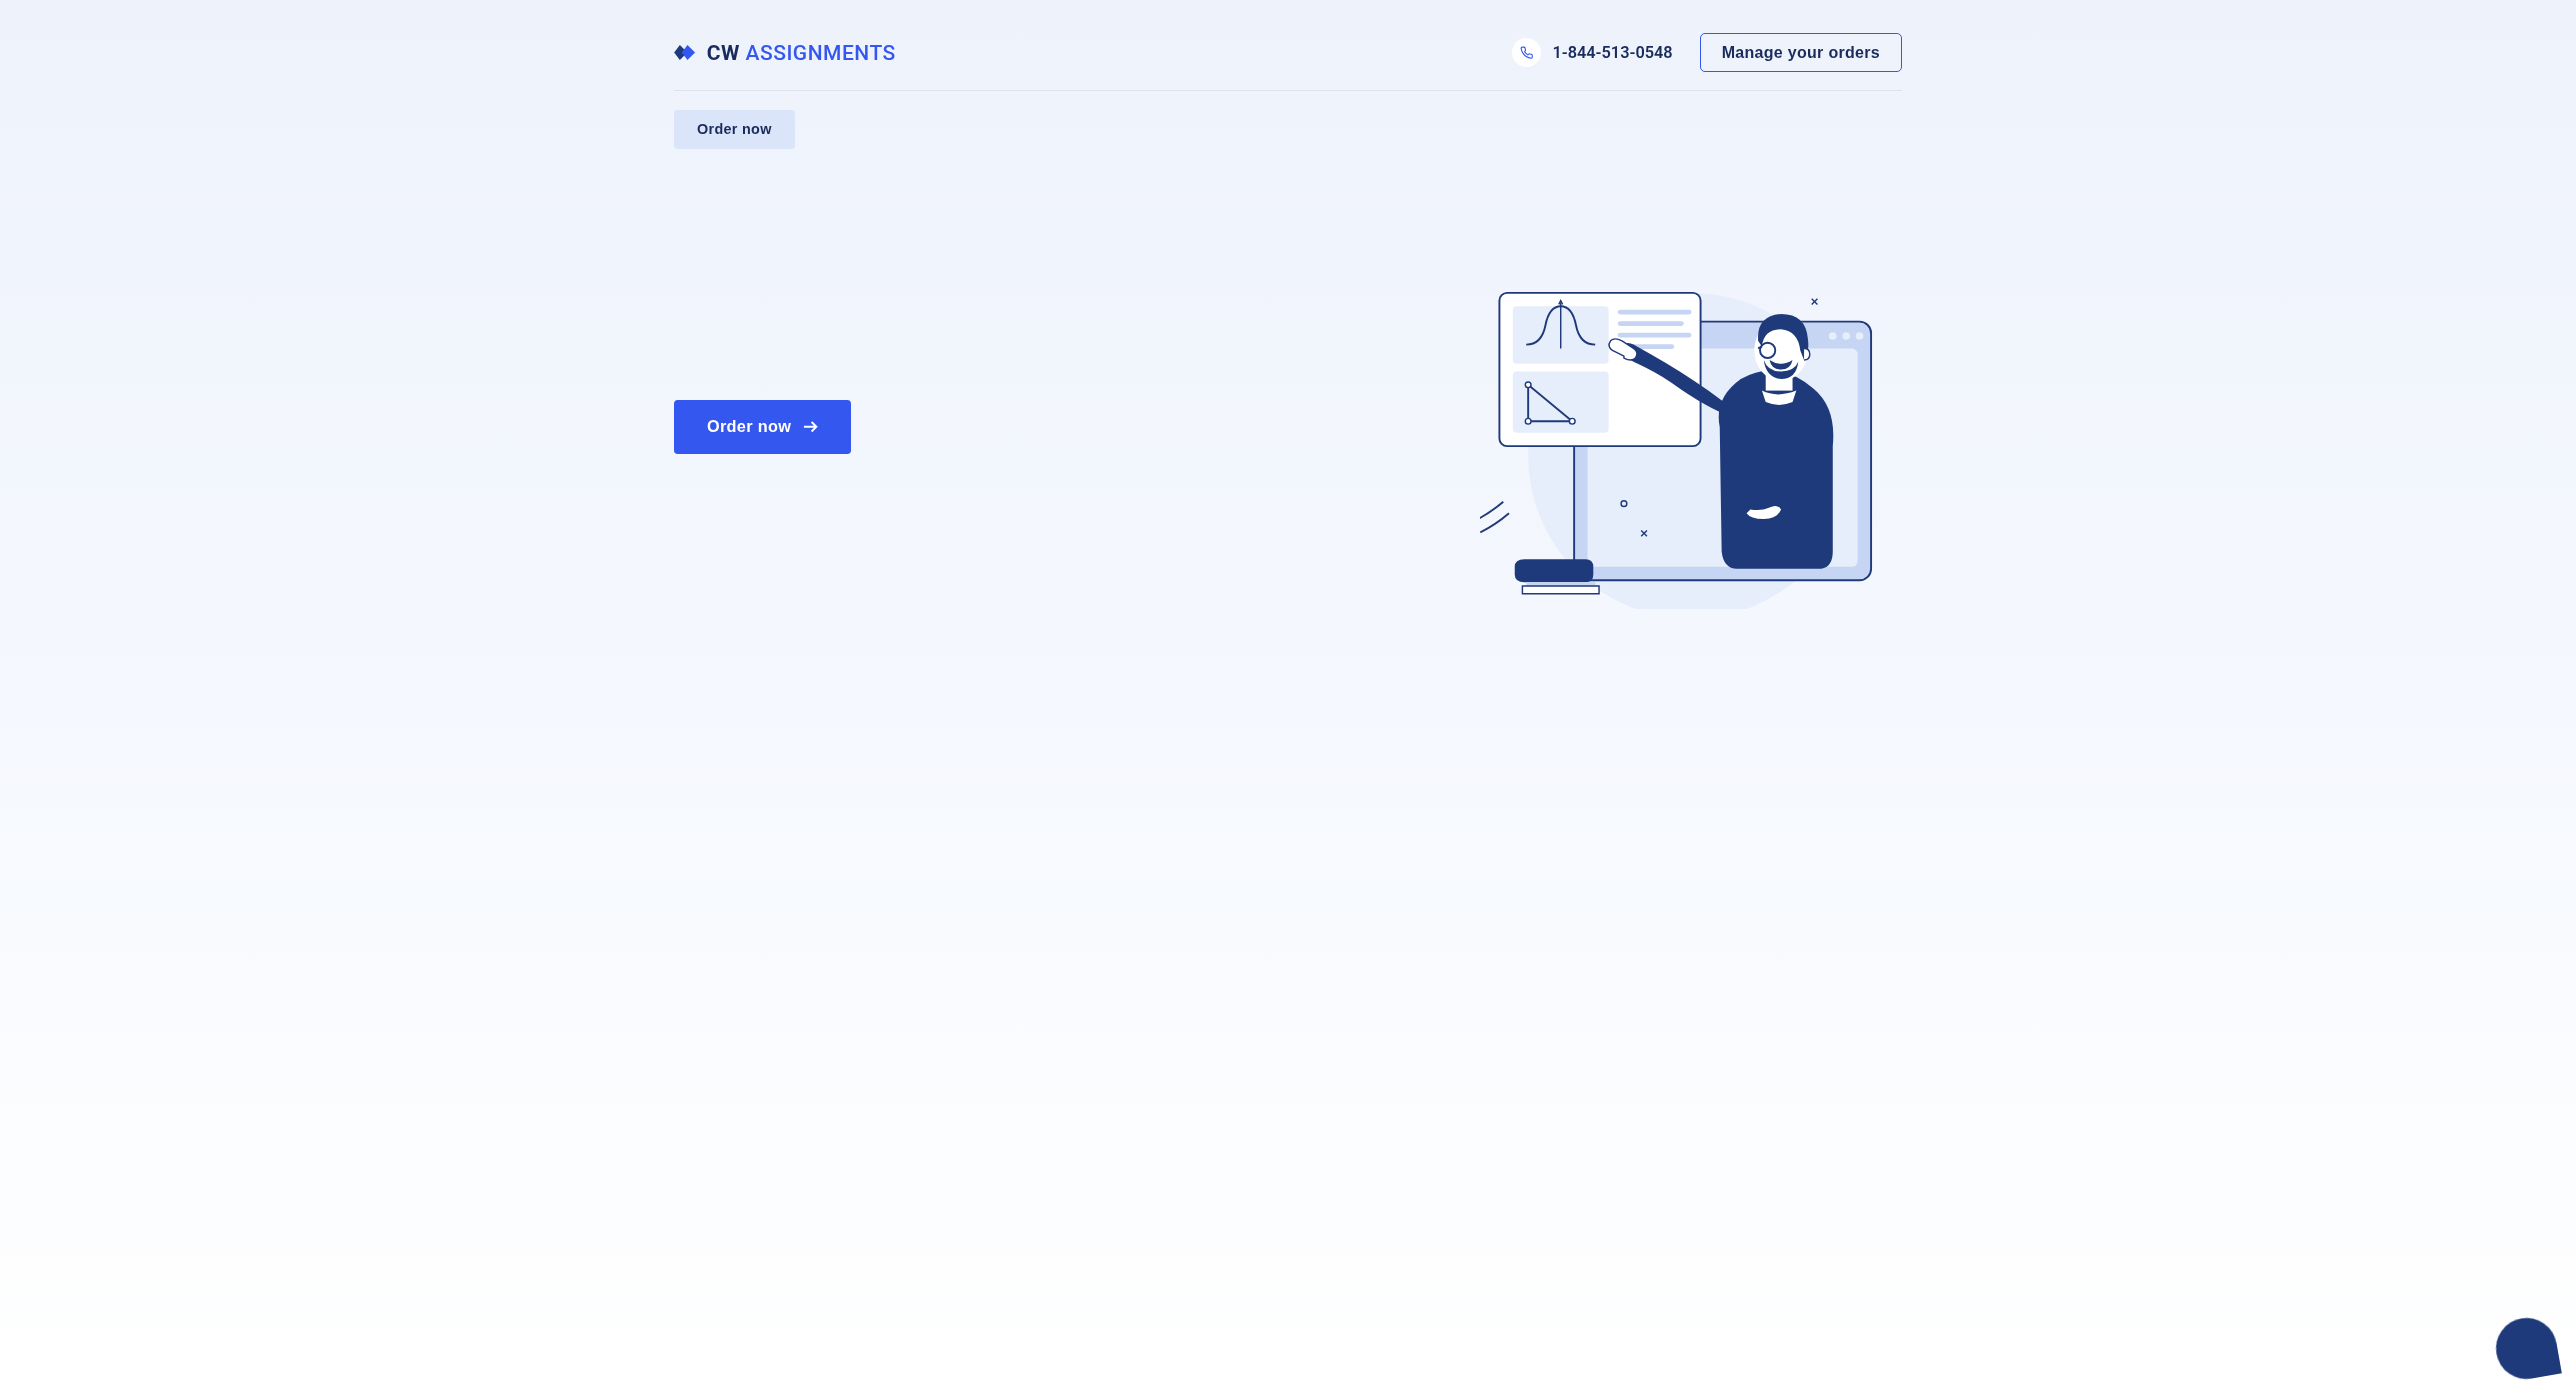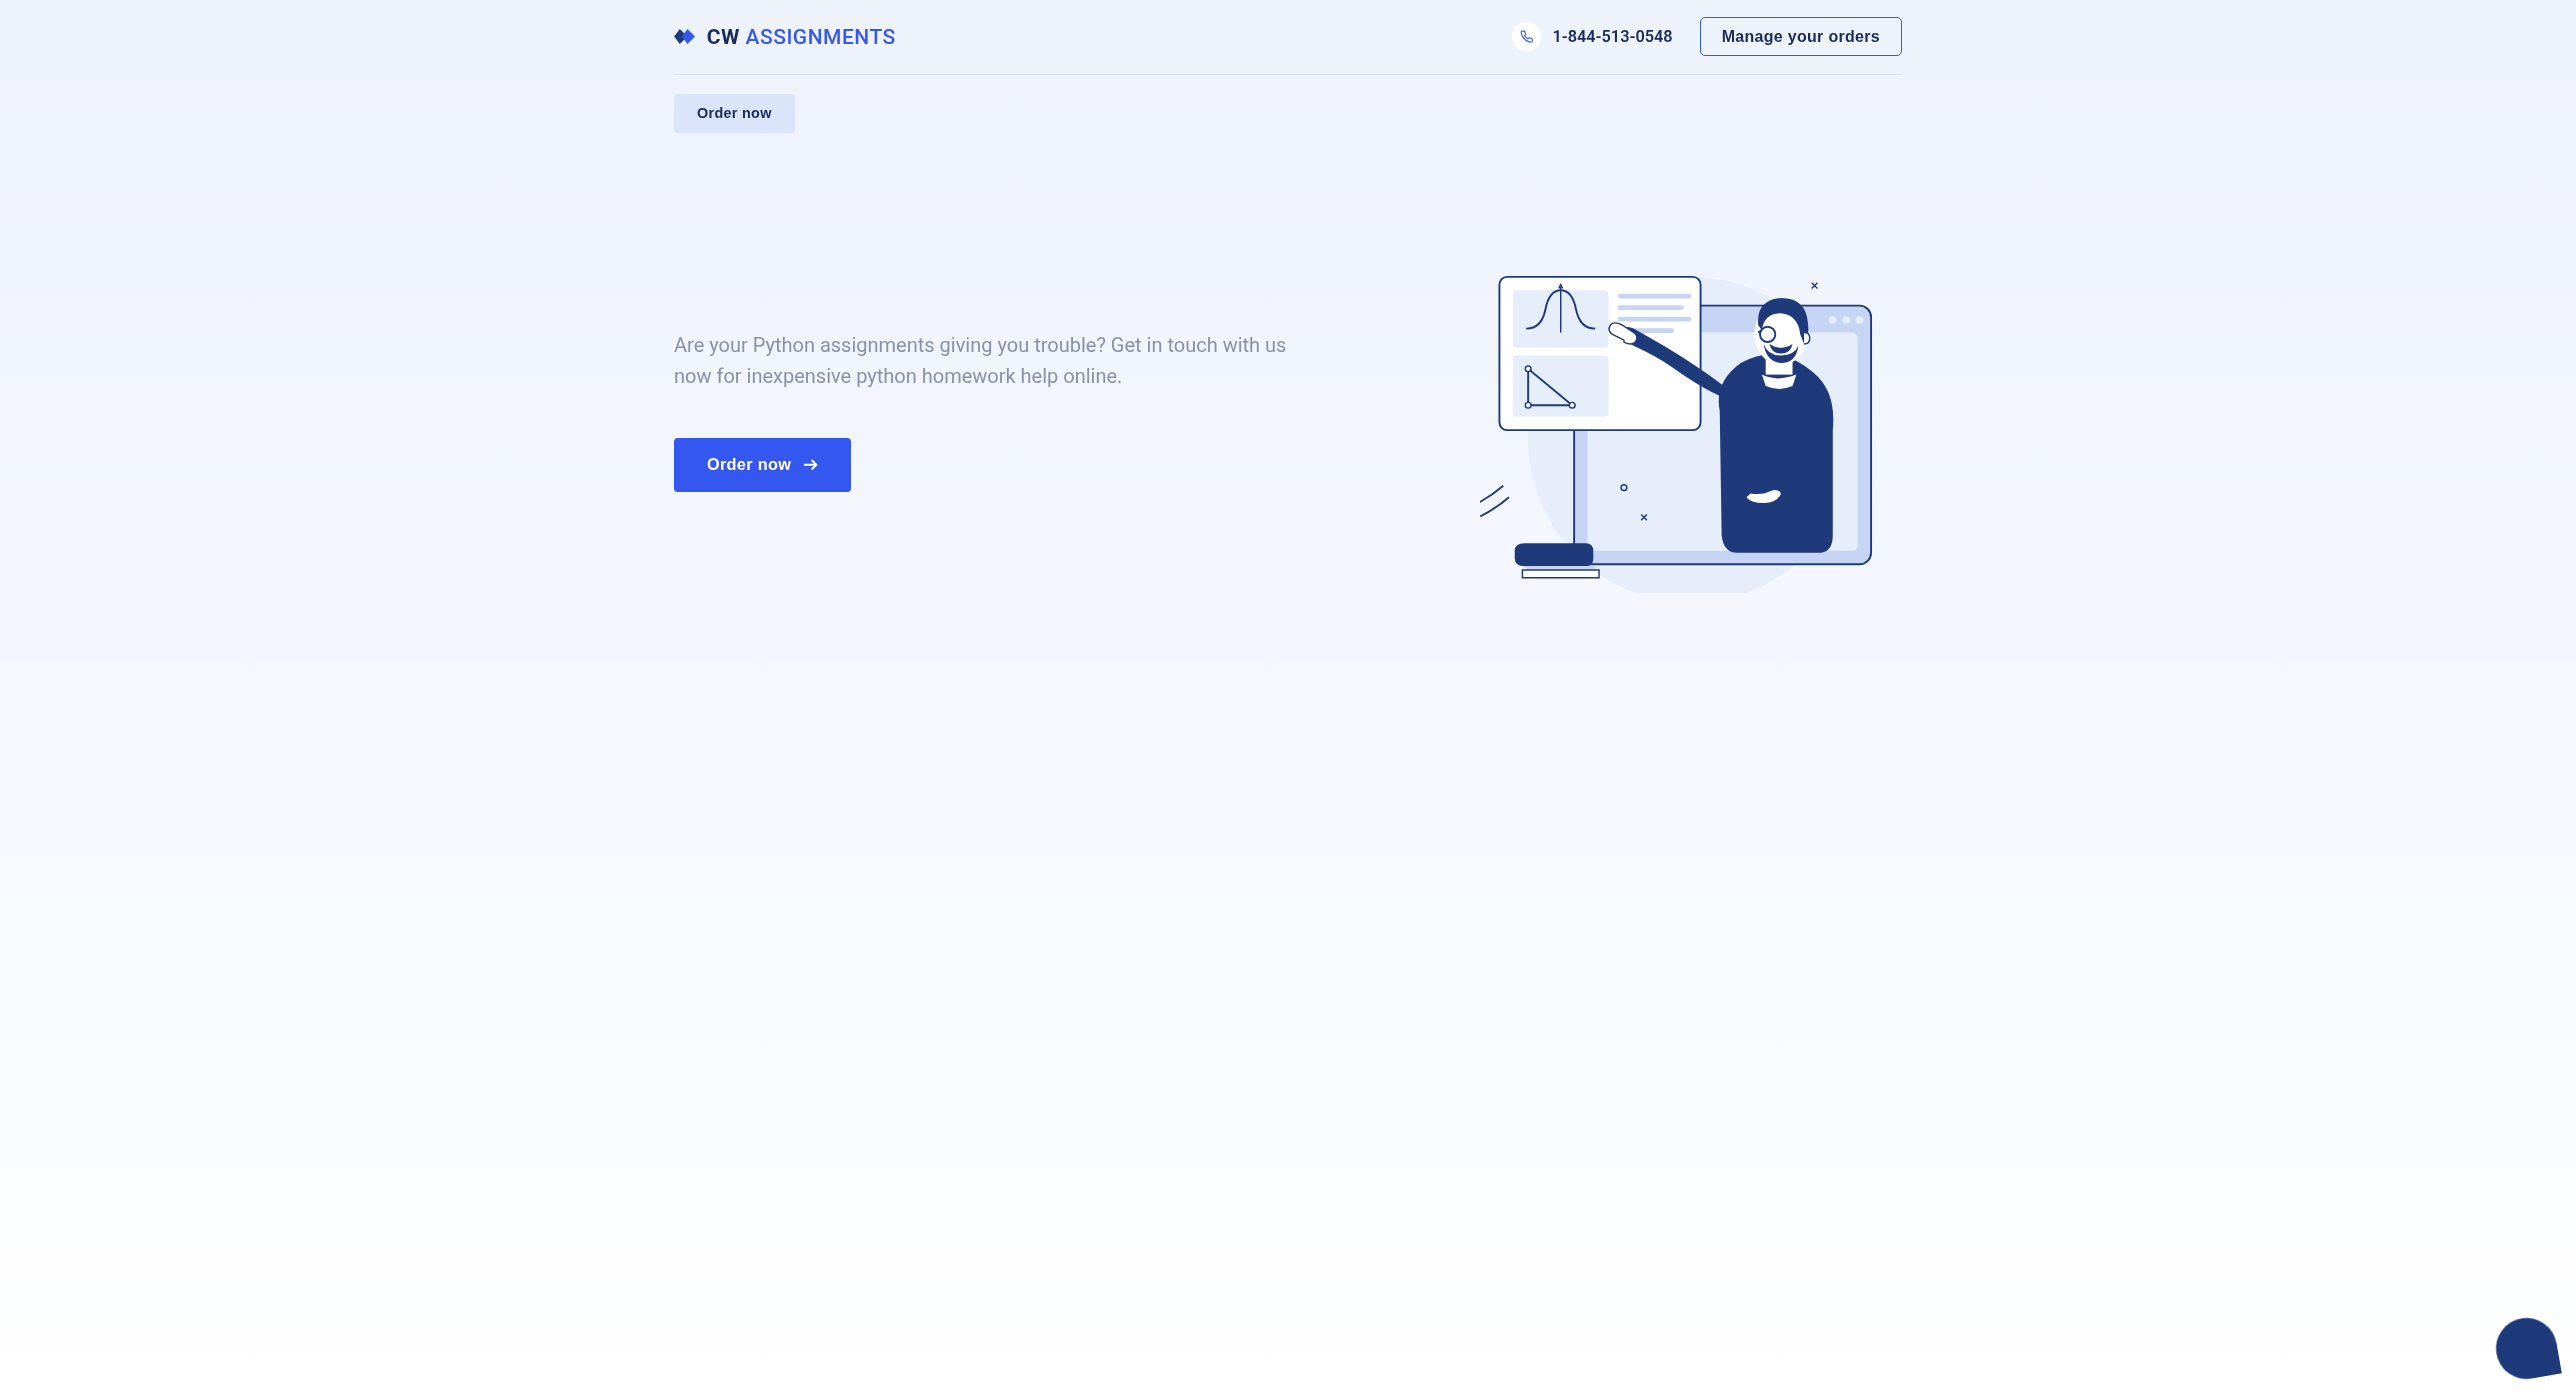"CW ASSIGNMENTS" .container { margin: 0 auto -> 16px auto }
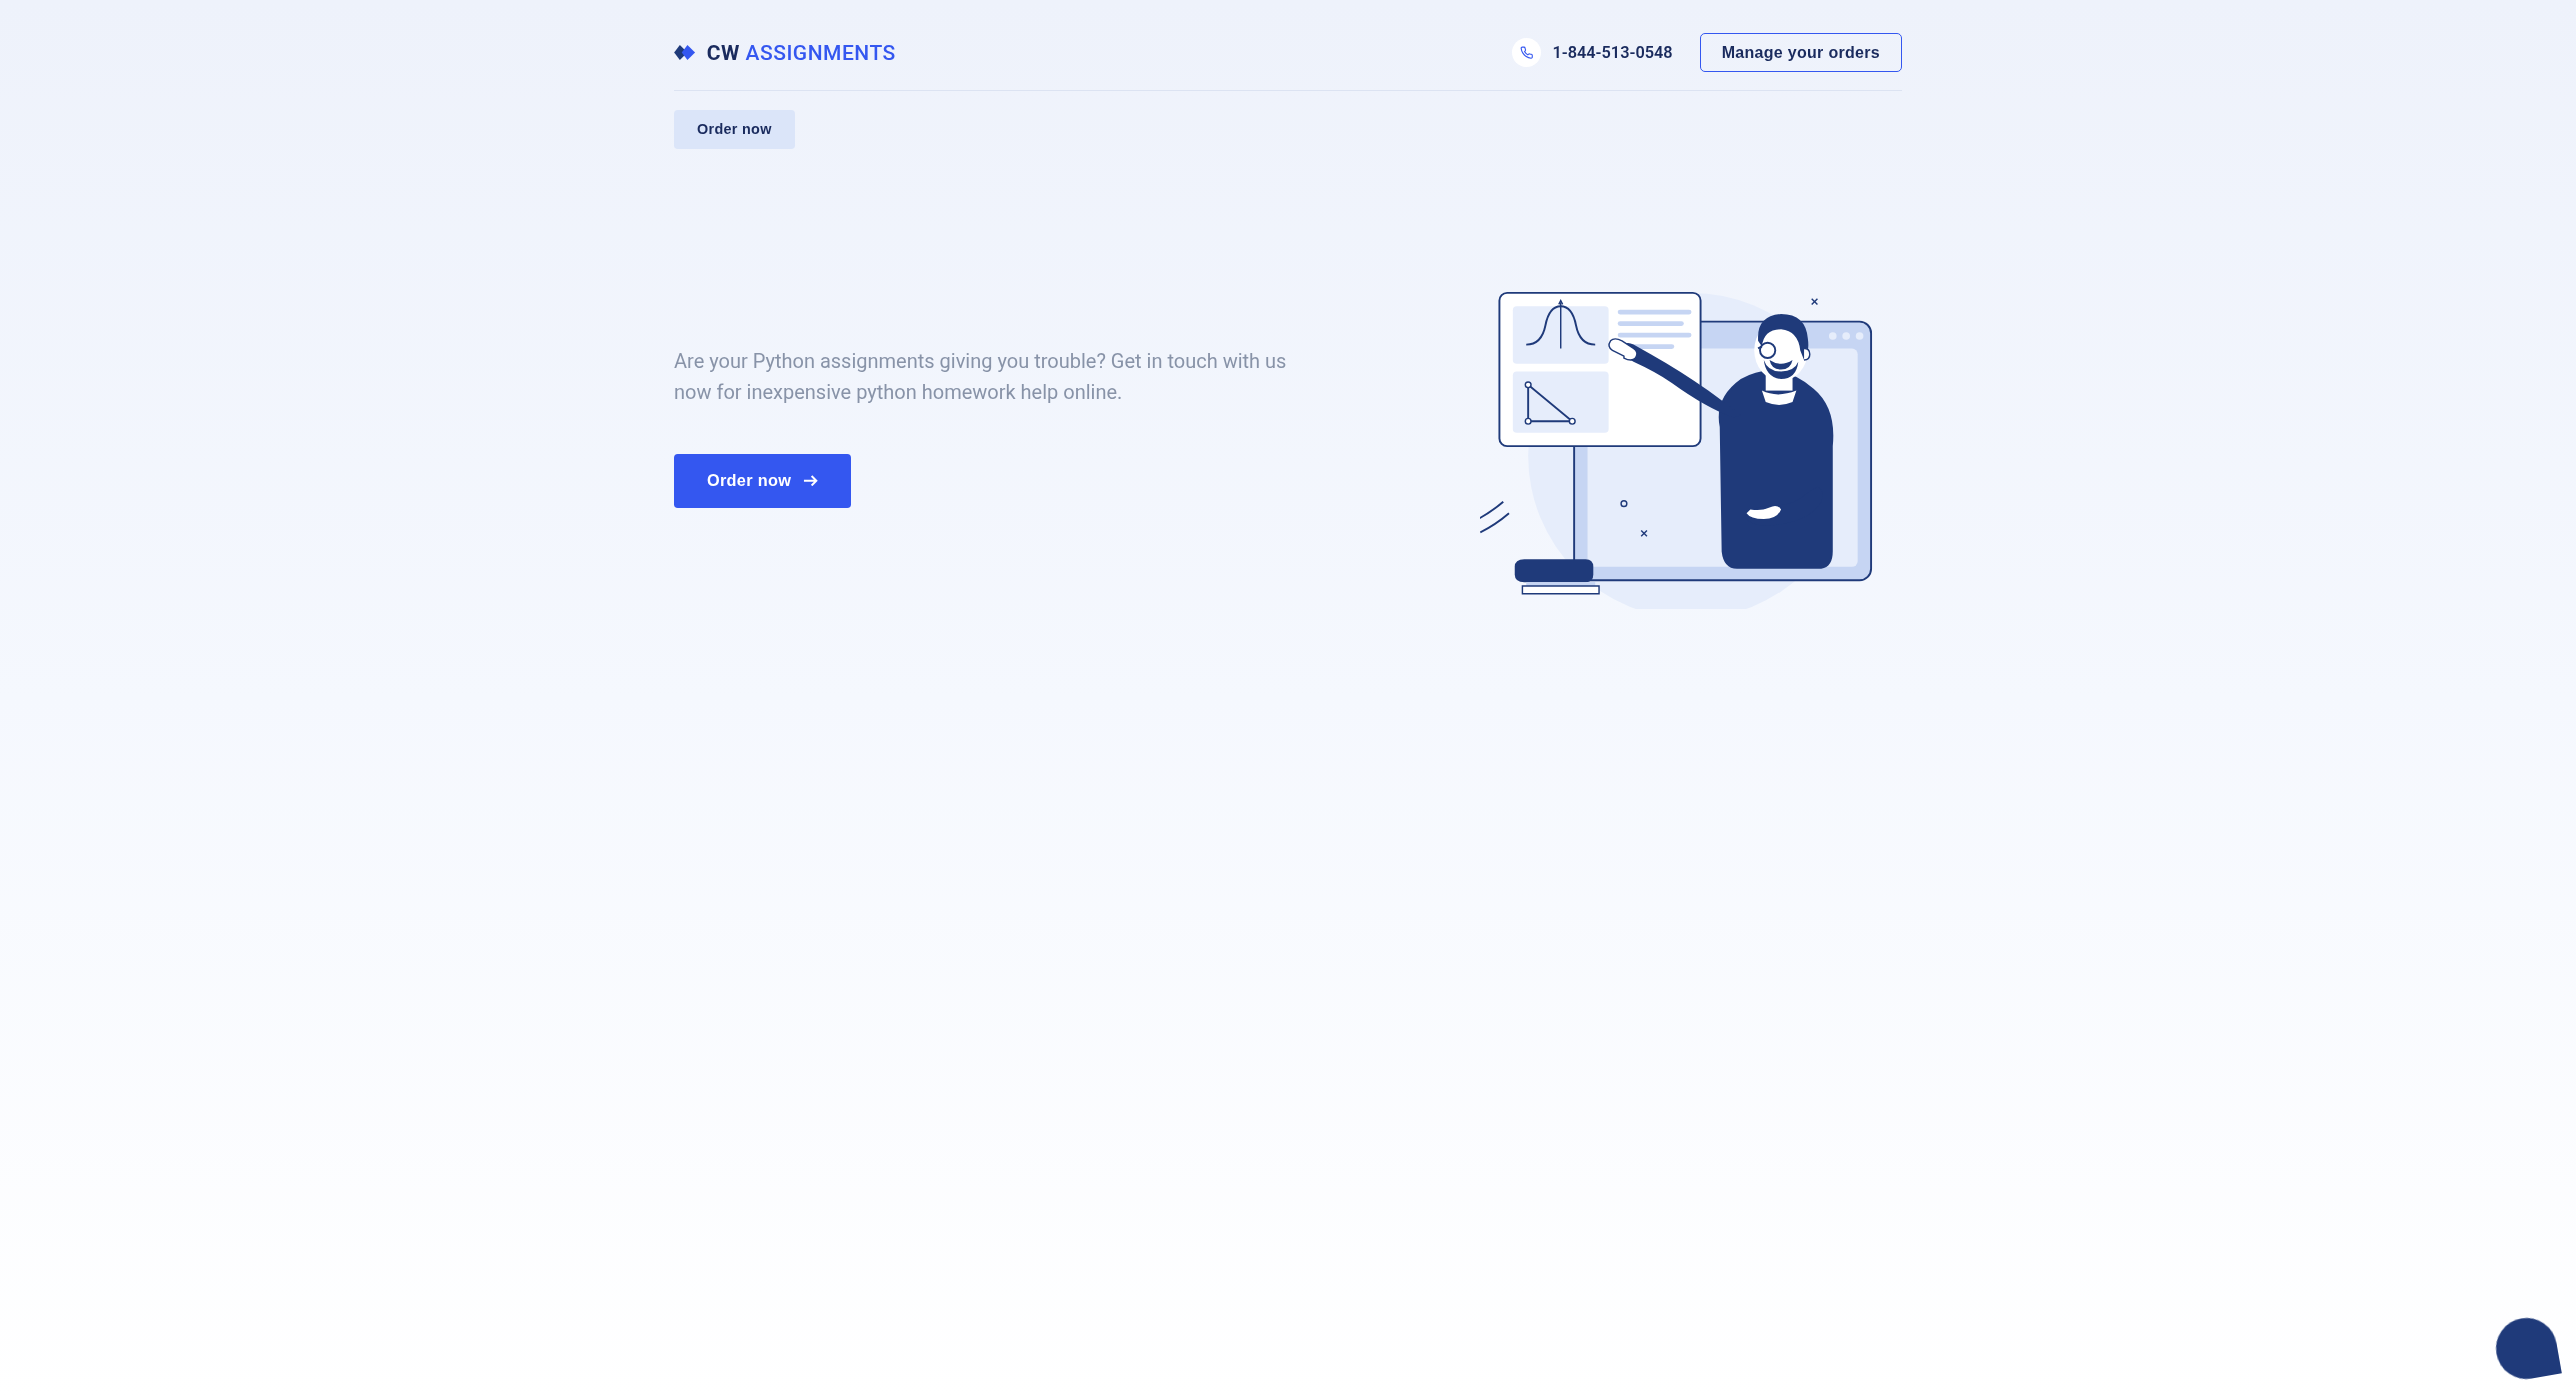"Are your Python assignments giving" p.hero-subtitle { html: <p>Are your Python assignments giving you trouble? Get in touch with us now for inexpensive python homework help online.</p> -> none }
